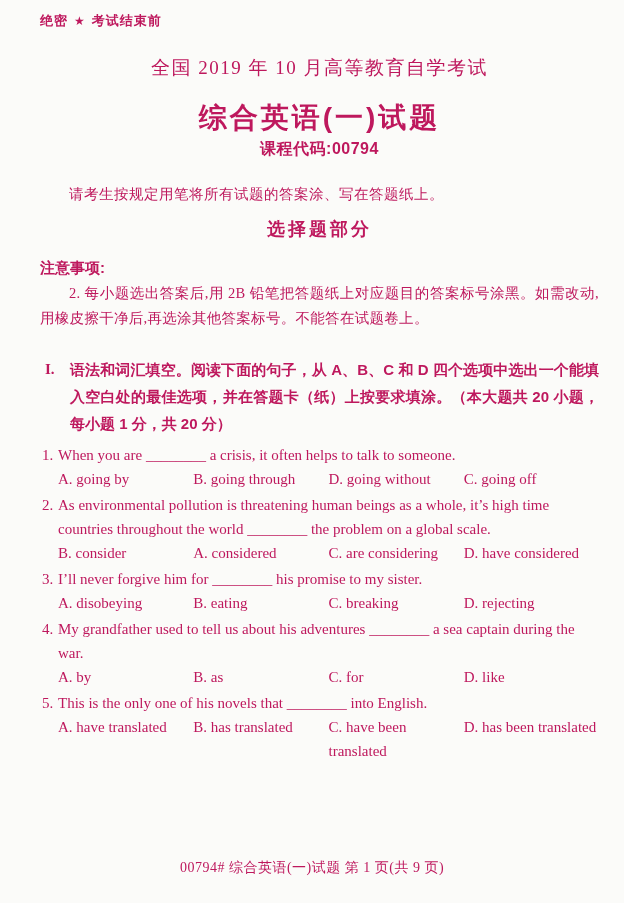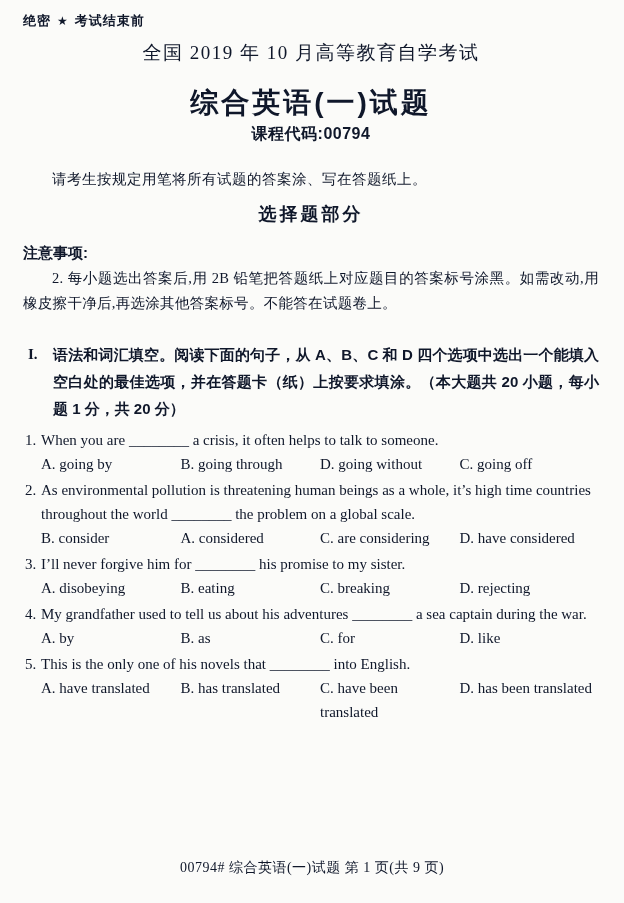"绝密 ★ 考试结束前" .page { color: #0f172a -> #be185d; padding: 12px 25px 0 23px -> 12px 25px 0 40px }
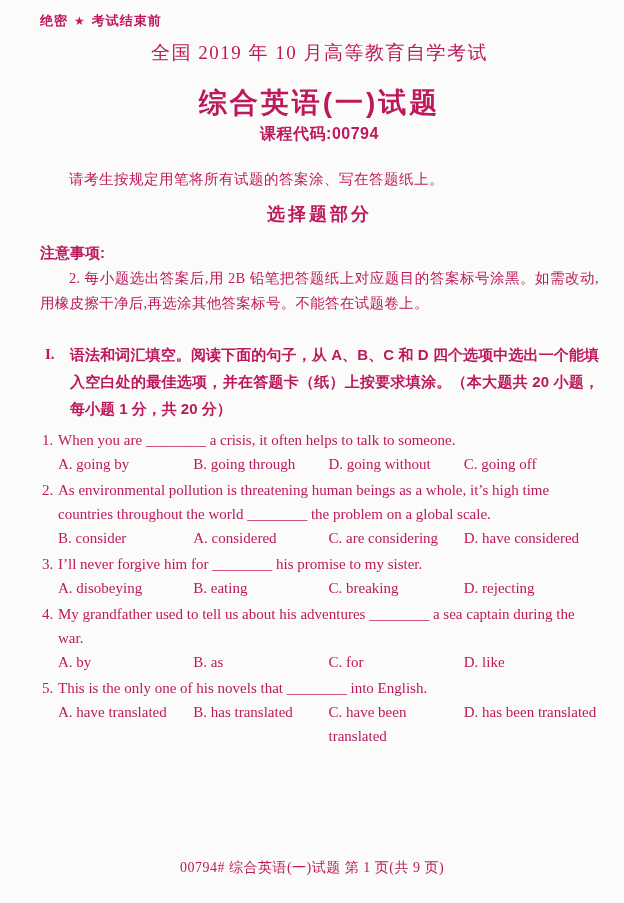"全国 2019 年 10 月高等教育自学考试" .title1 { margin-top: 10px -> 25px }
